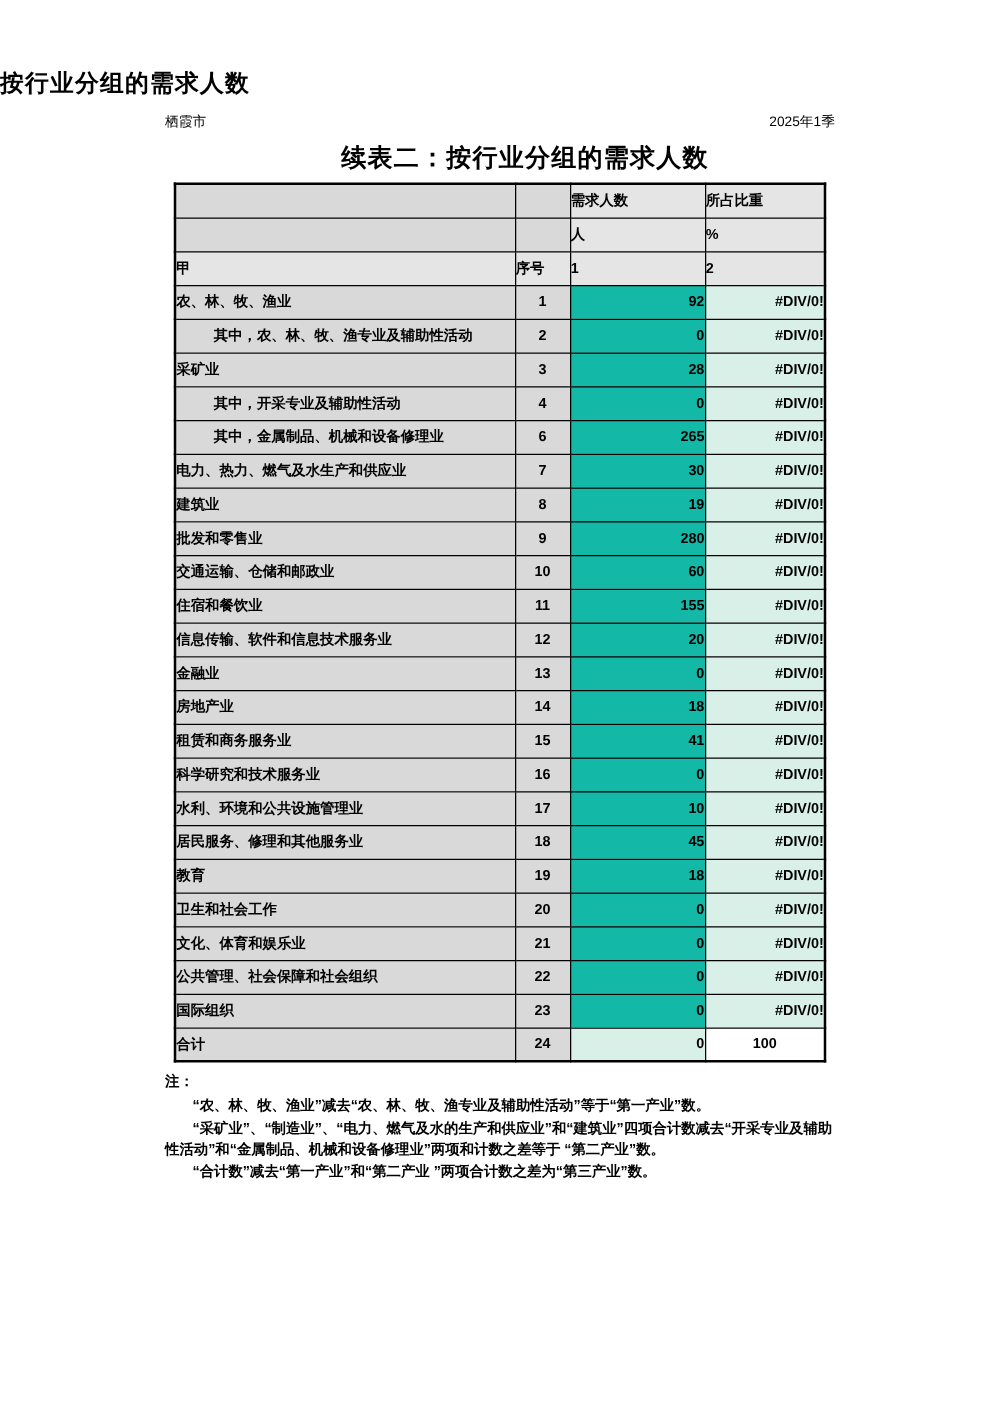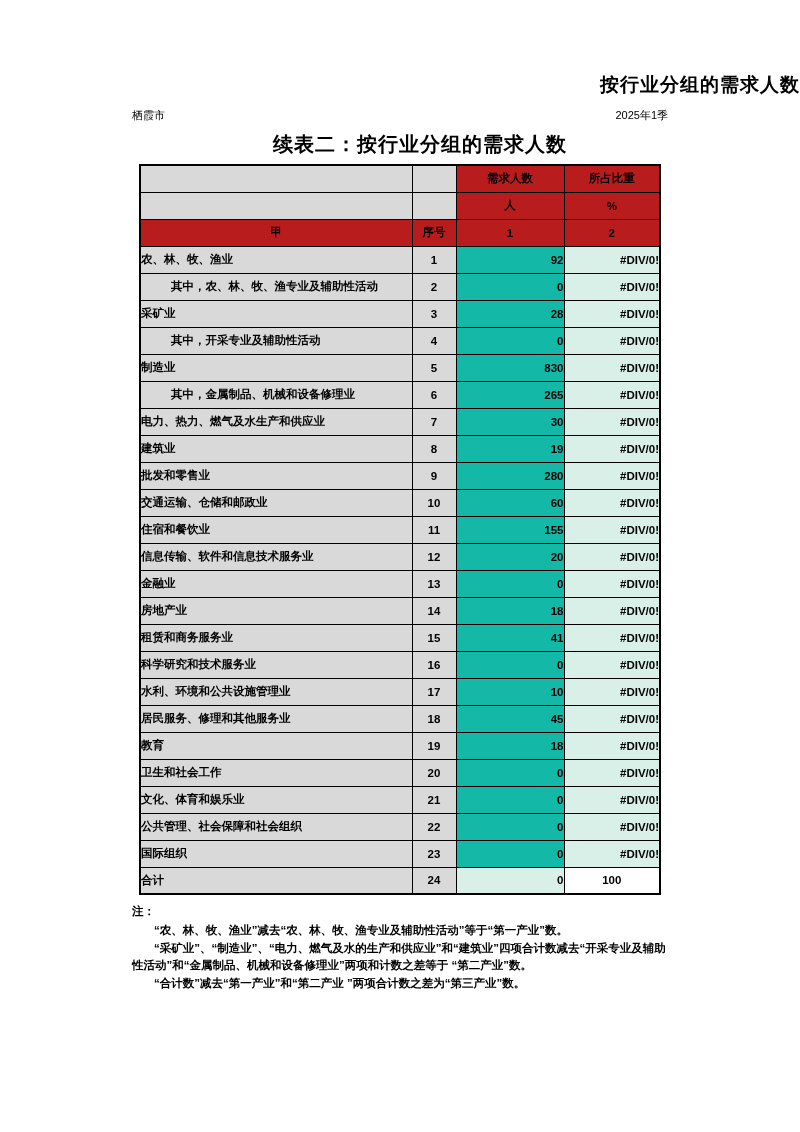"按行业分组的需求人数" .doc-title { margin-top: 72px -> 54px; text-align: right -> left }
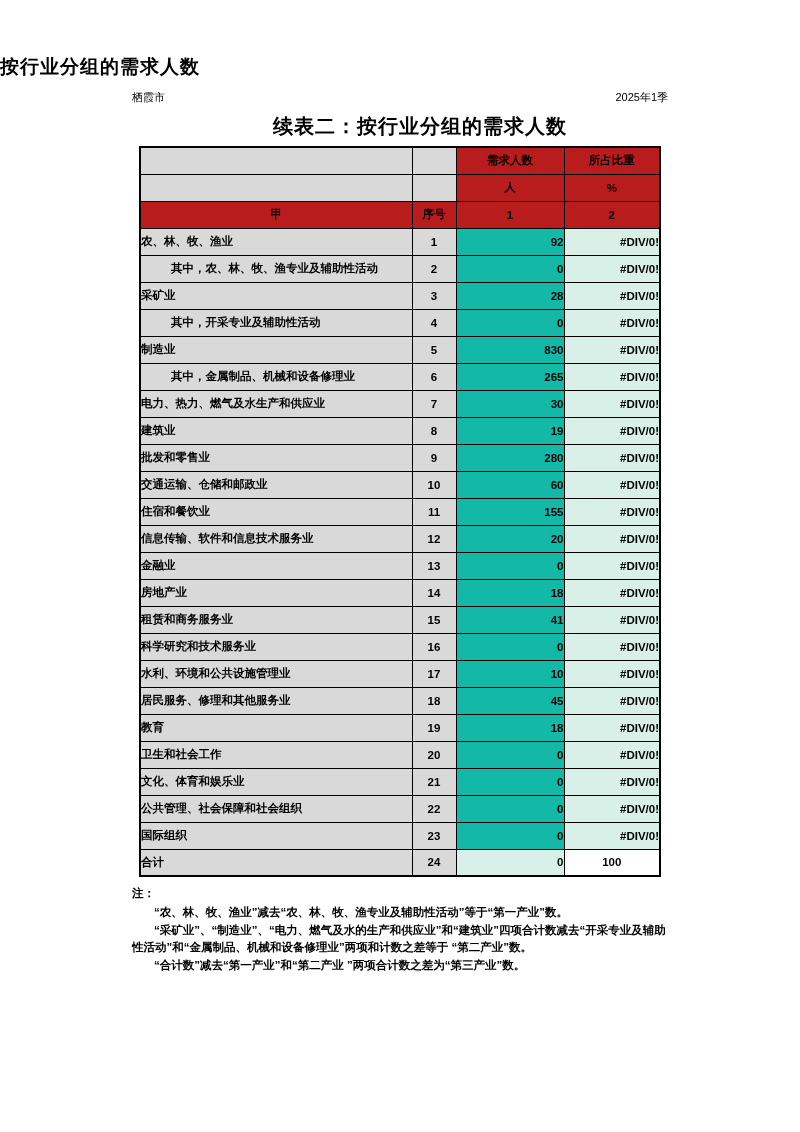"需求人数" .hdr { background: #b91c1c -> #e5e5e5; text-align: center -> left }
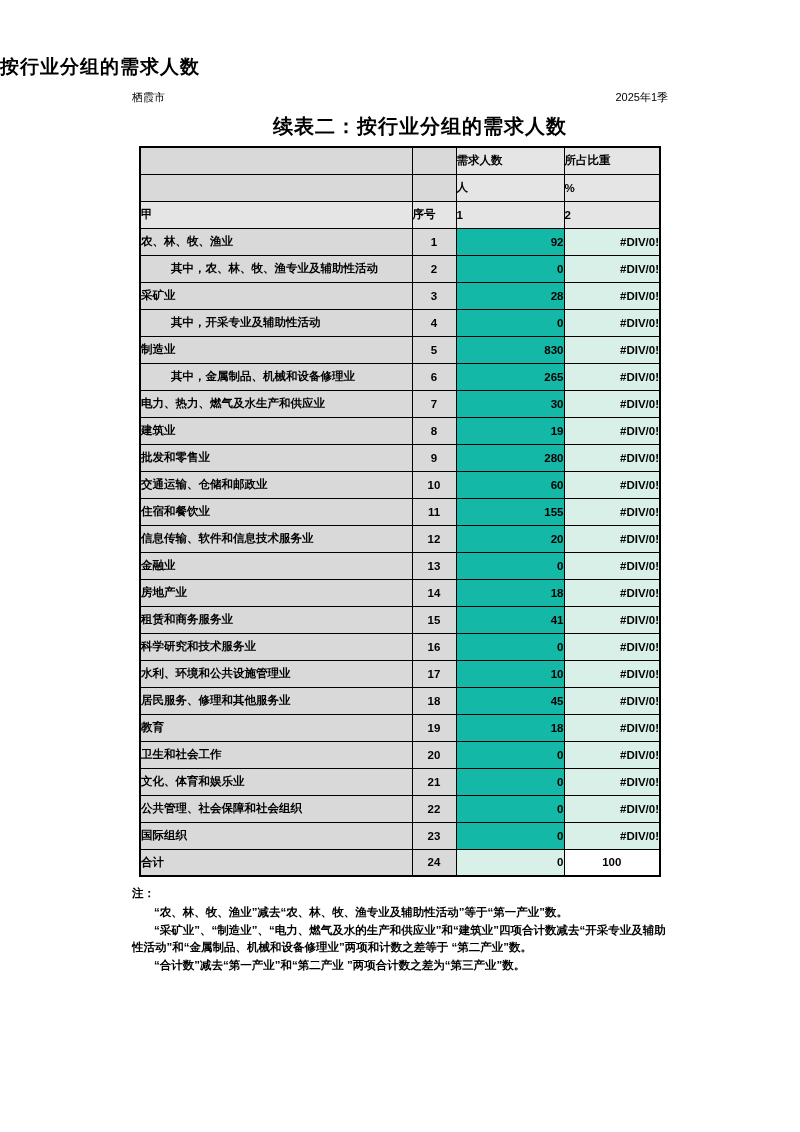"制造业" tr { html: <tr> <td>制造业</td> <td>5</td> <td>830</td> <td>#DIV/0!</td> </tr> -> none }
